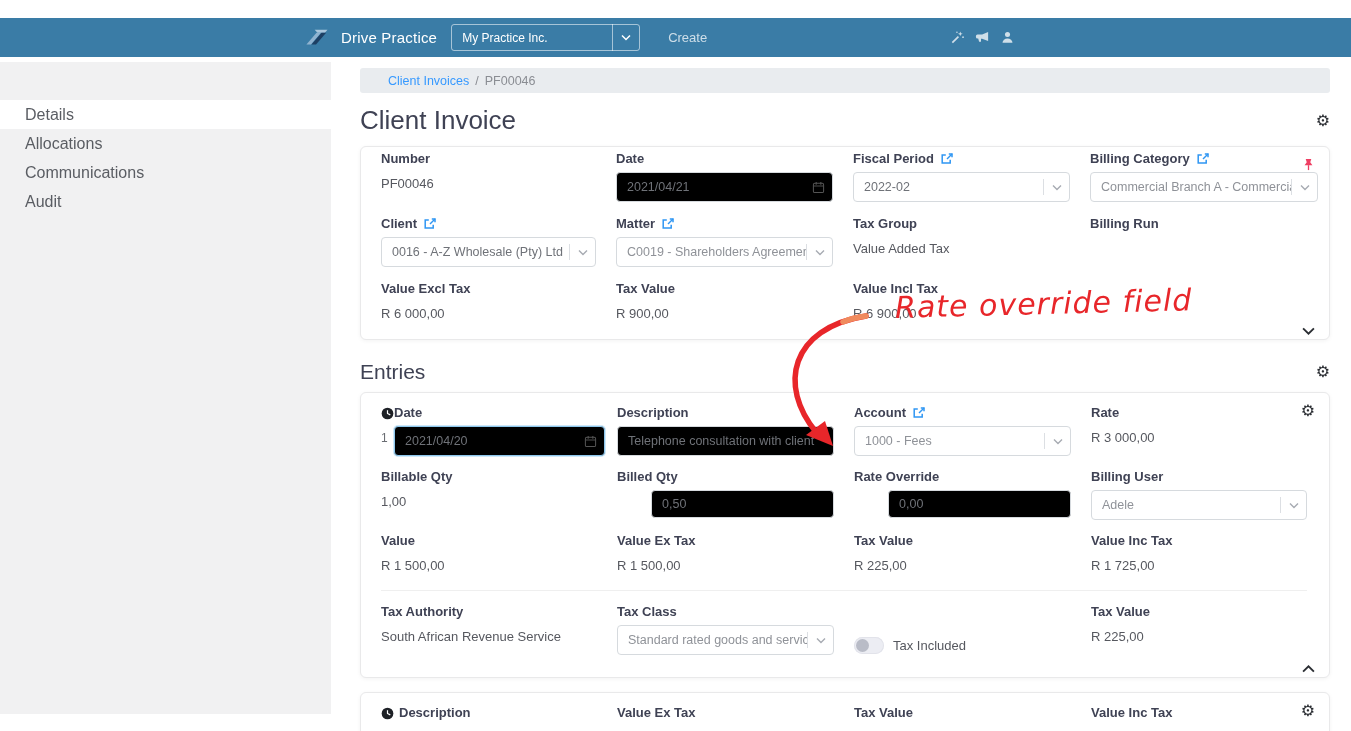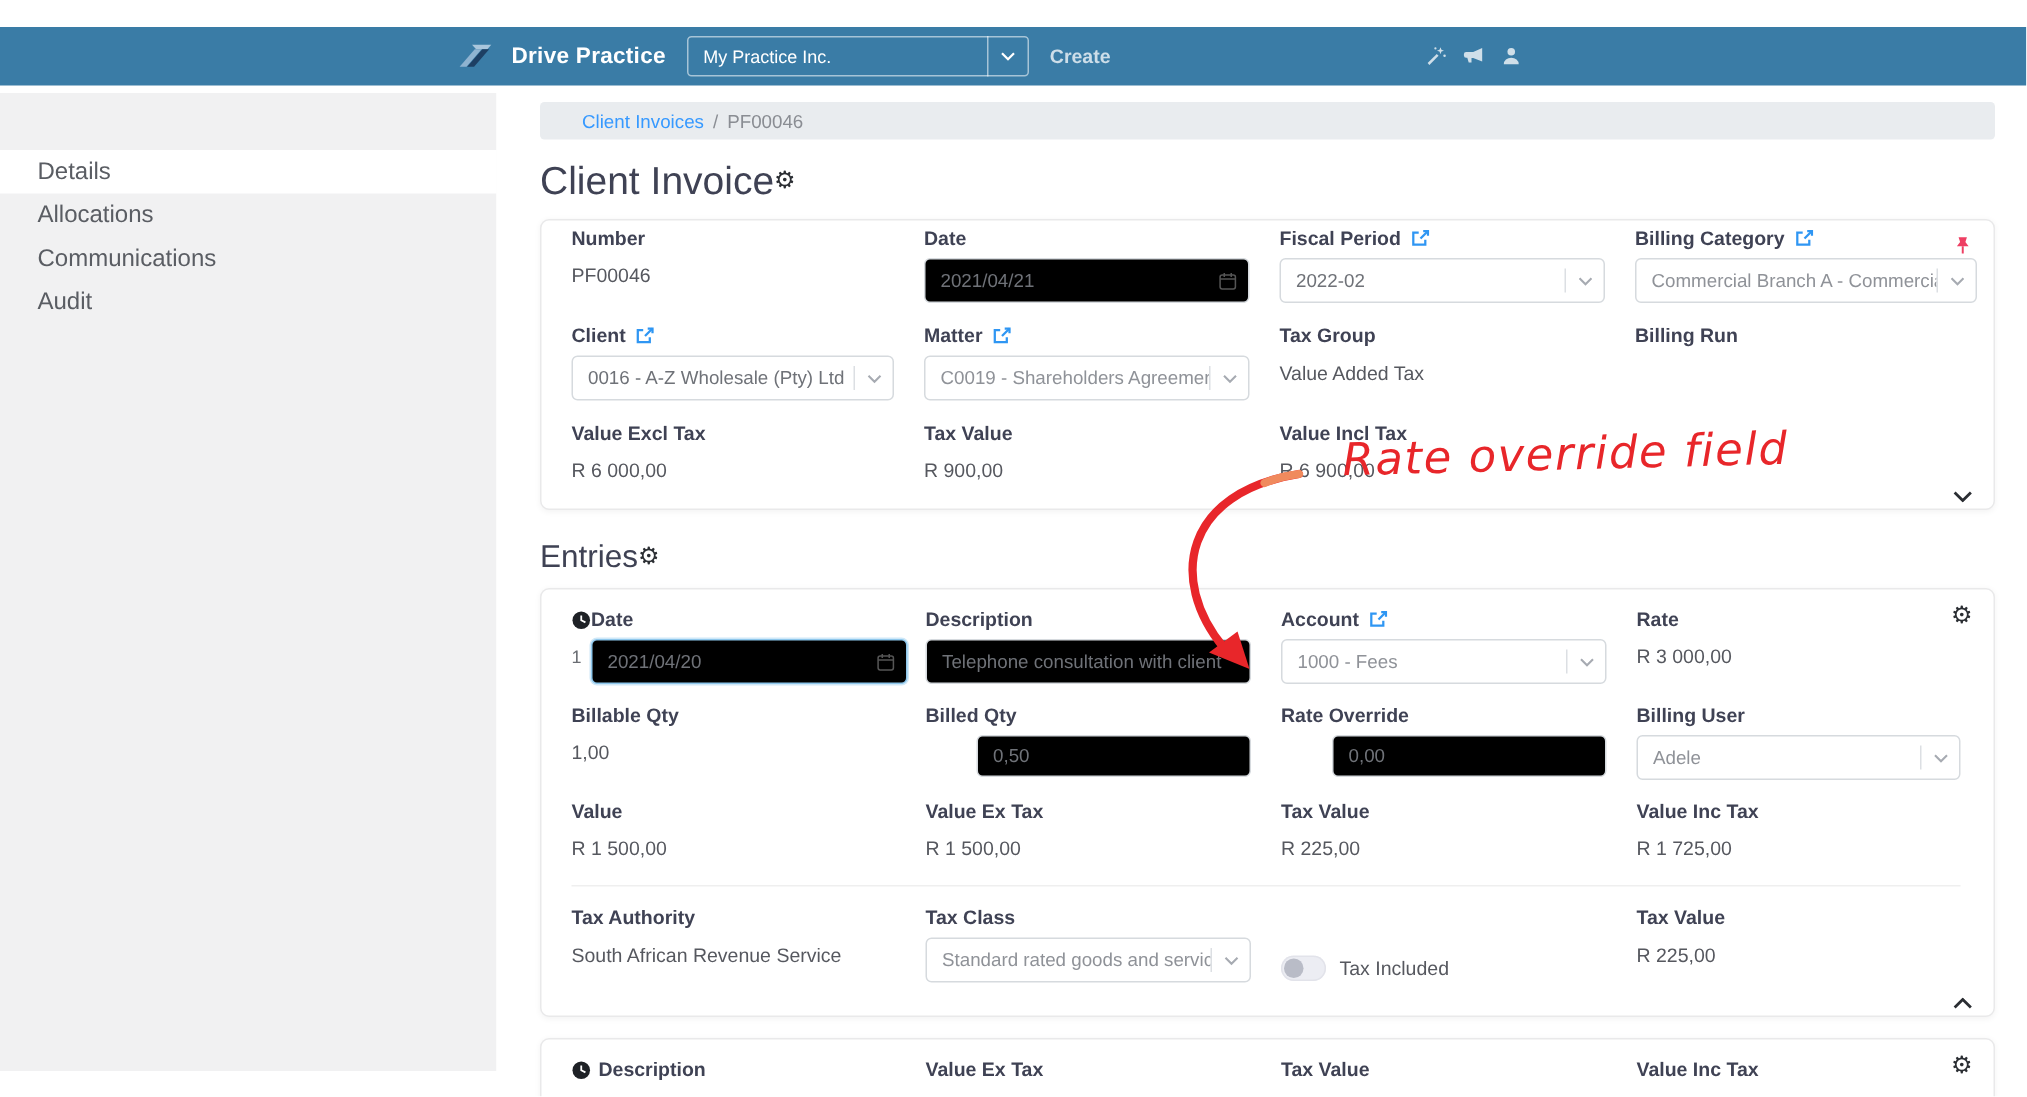"Drive Practice" .brand-name { font-weight: bold -> normal }
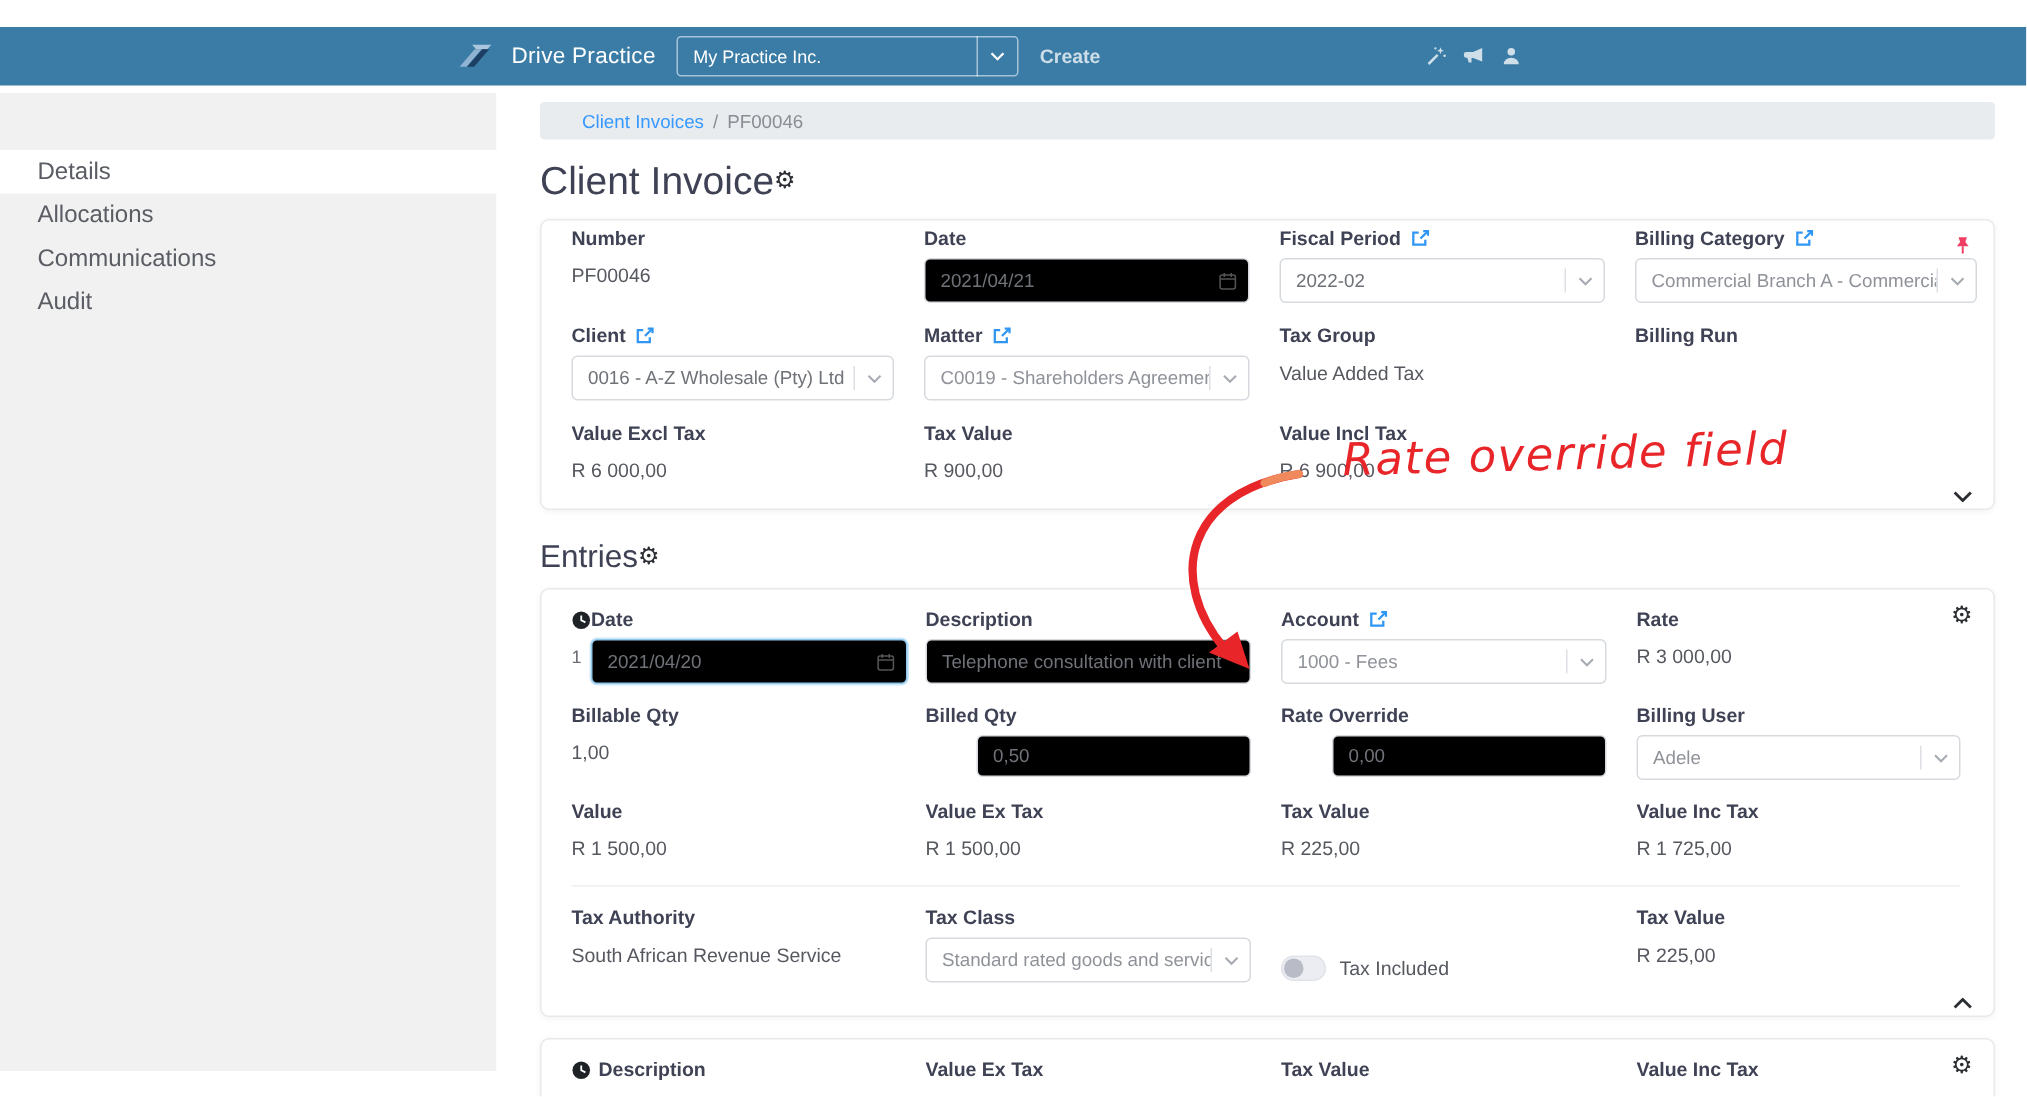"My Practice Inc." .practice-box { width: 228px -> 189px }
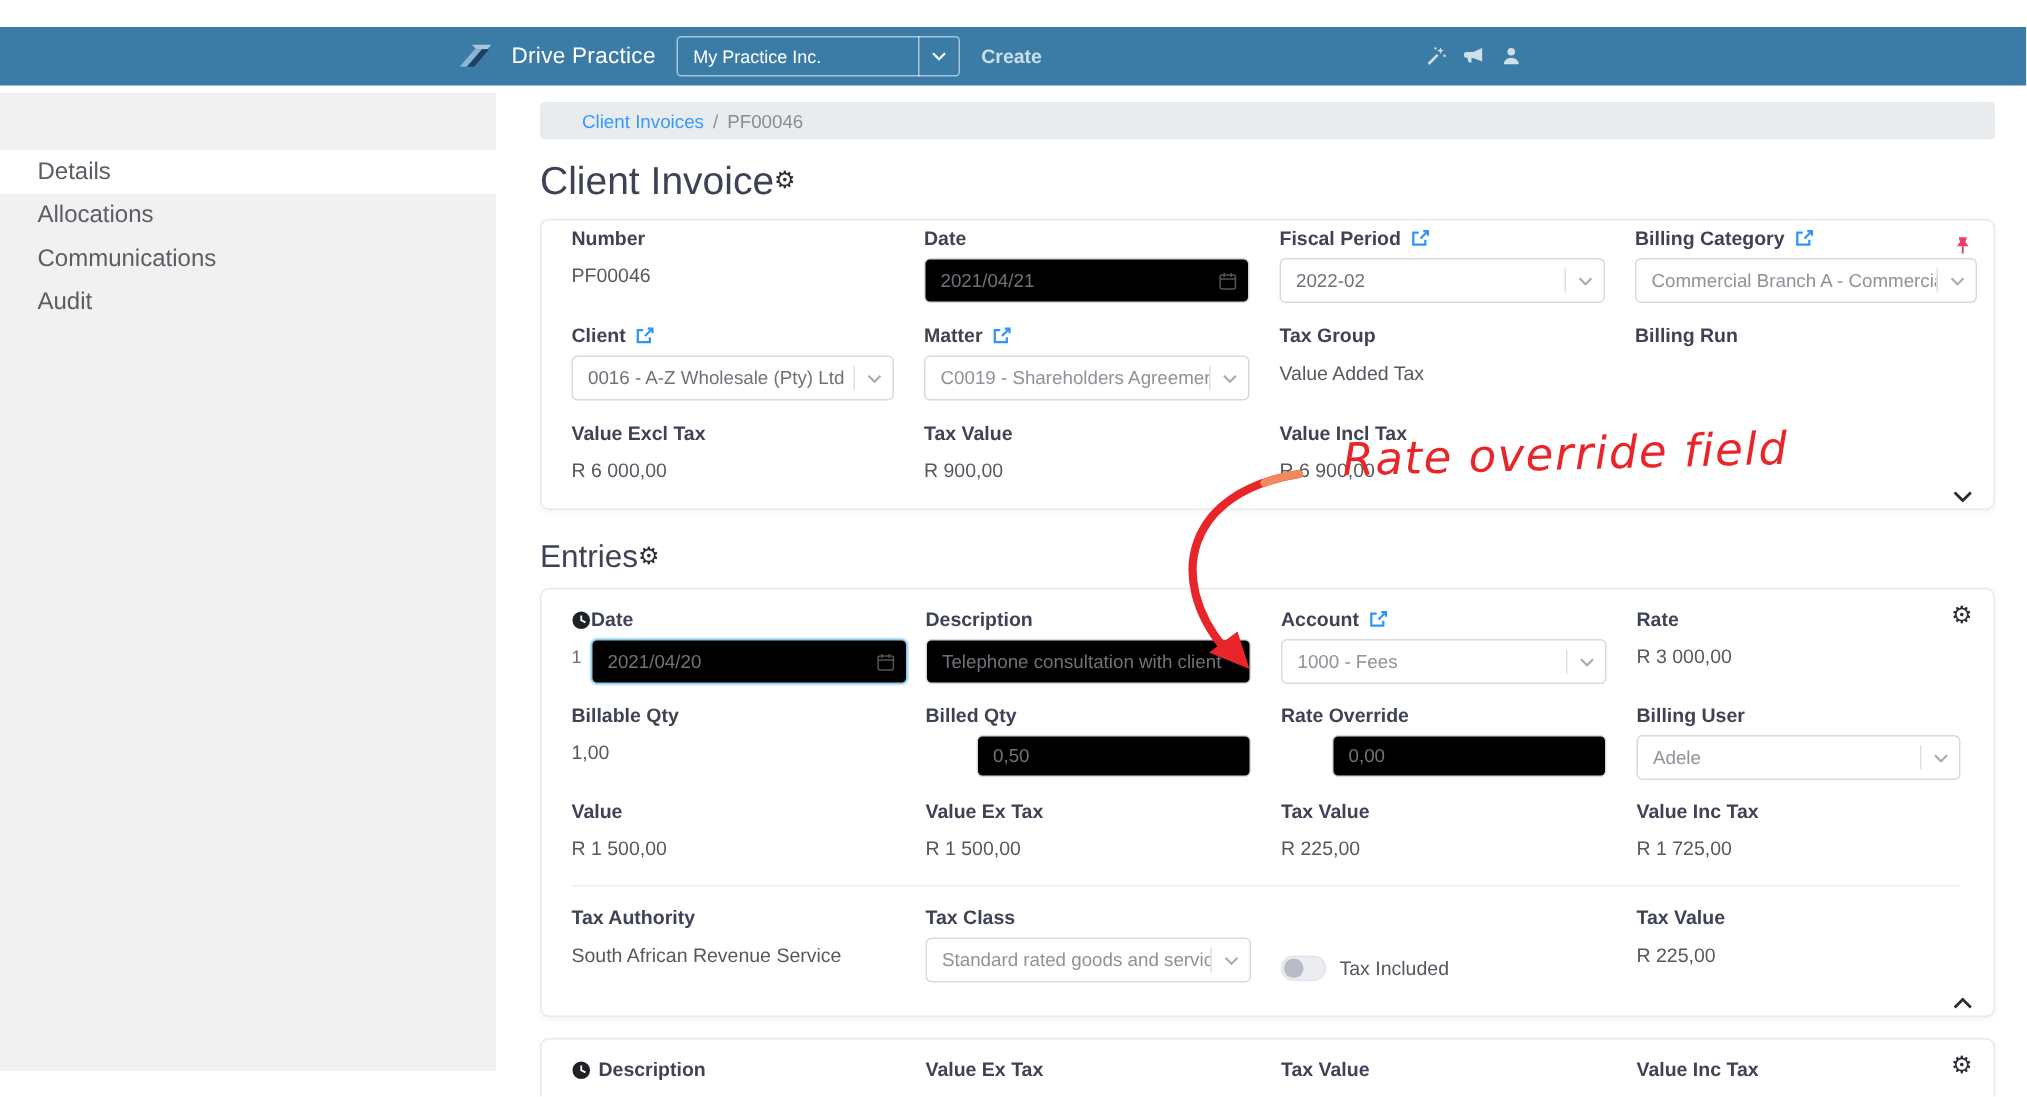"Create" .create-label { font-weight: bold -> none; margin-left: 14px -> 28px }
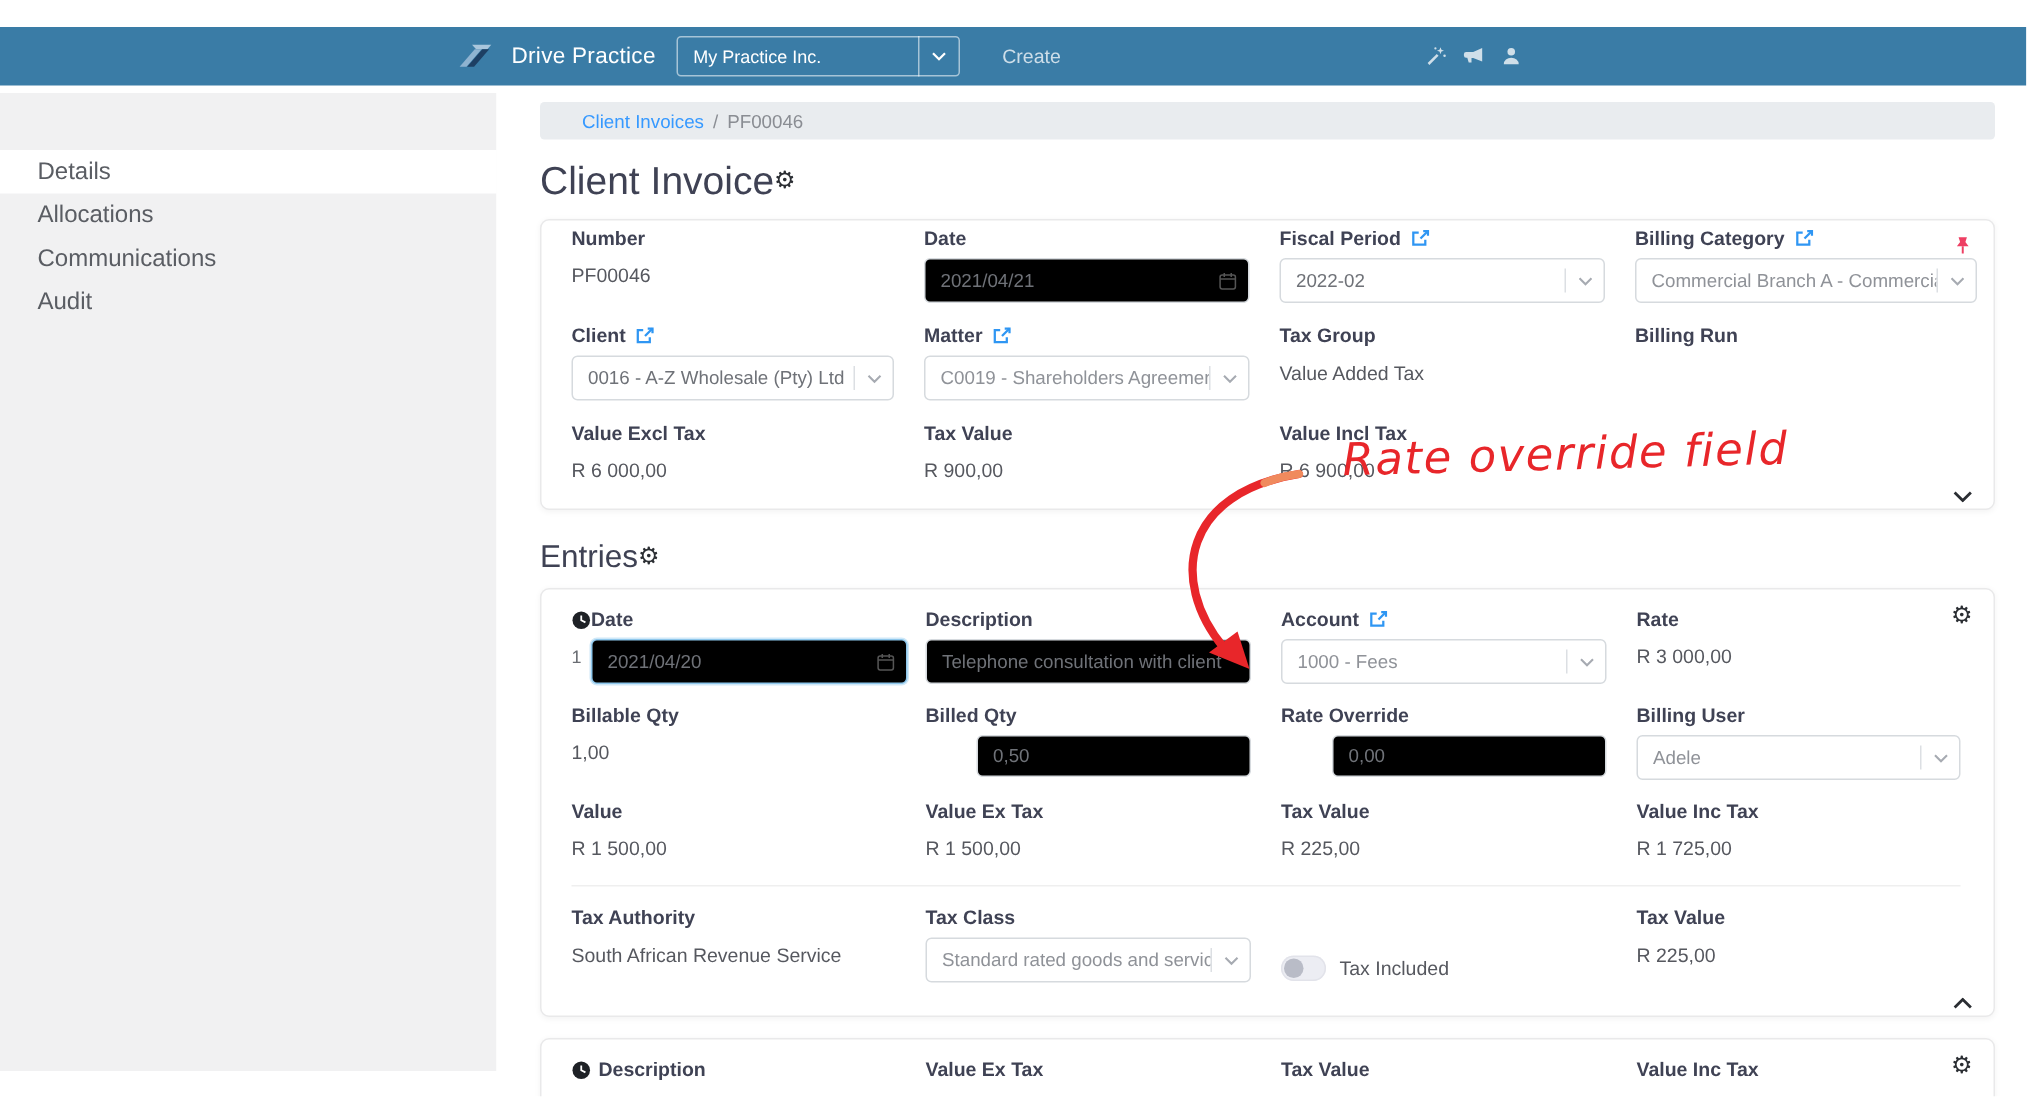"Client Invoice" .title-row { justify-content: flex-start -> space-between }
